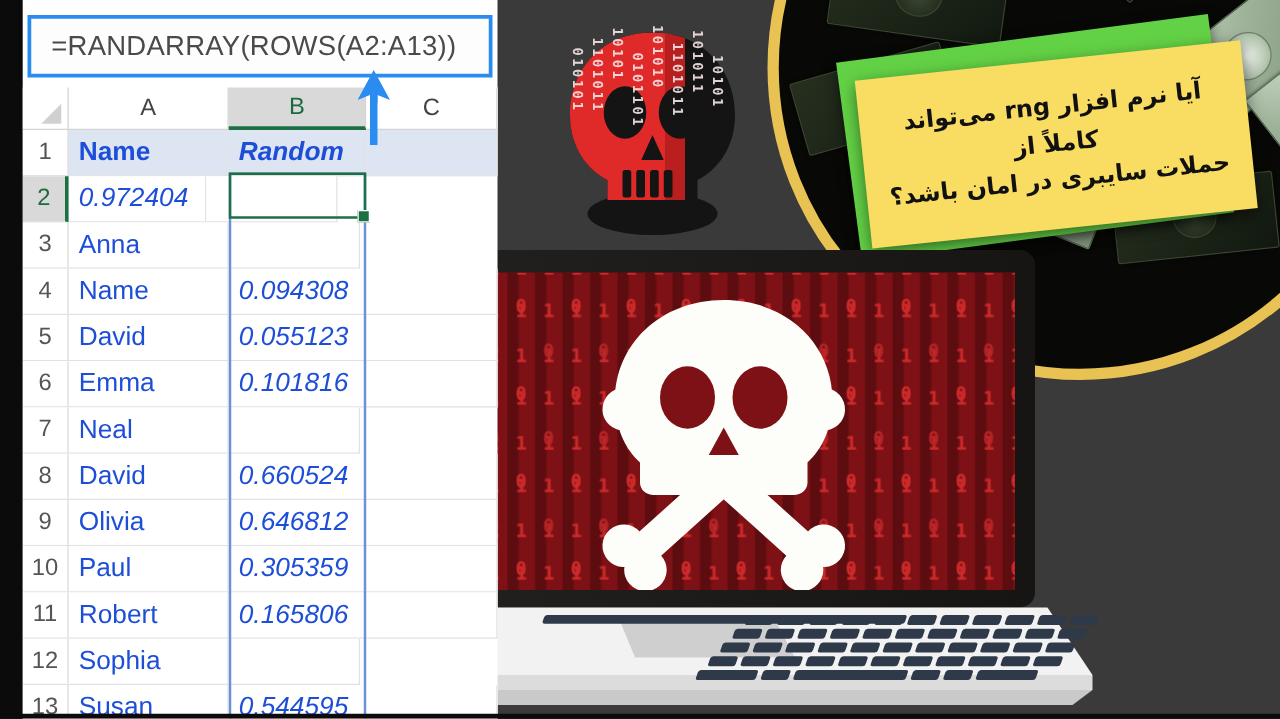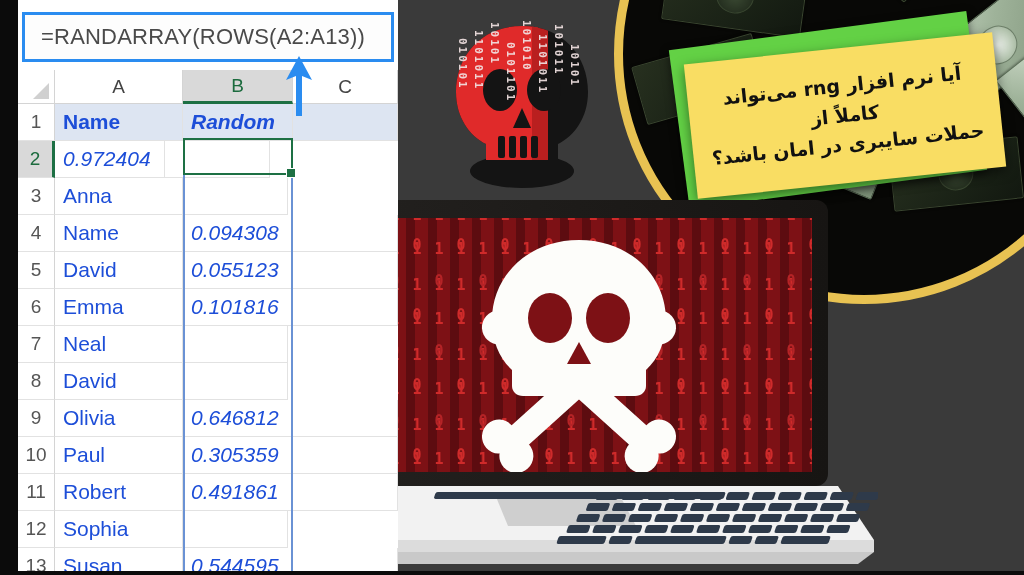"0.660524" div.cell { html: none -> <div>0.660524</div> }
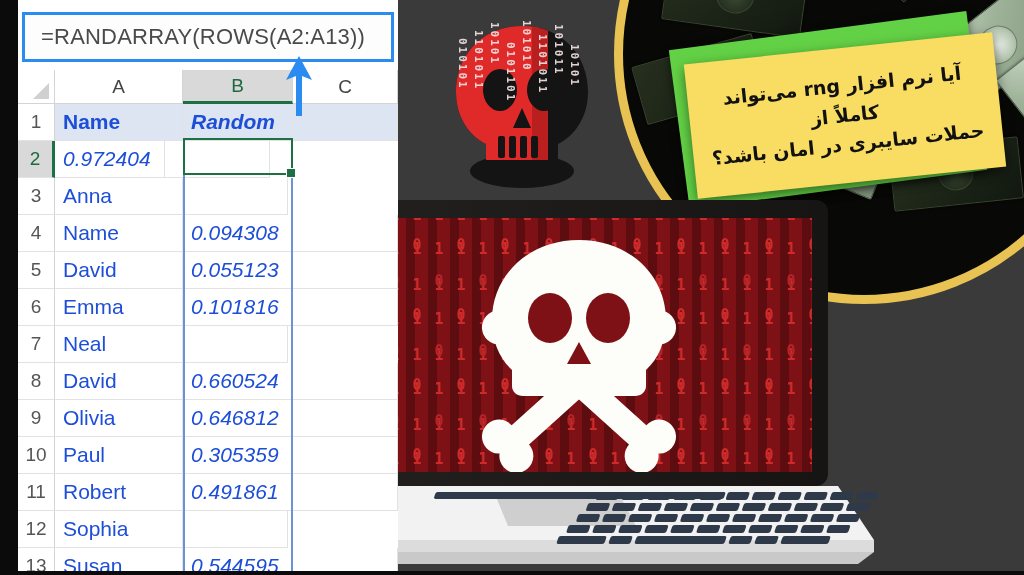"0.491861" div.cell { text: 0.491861 -> 0.165806 }
